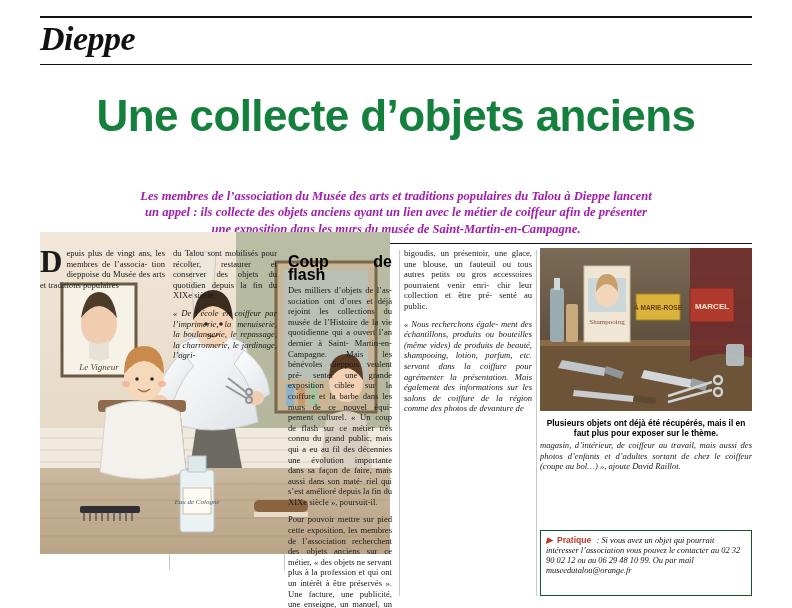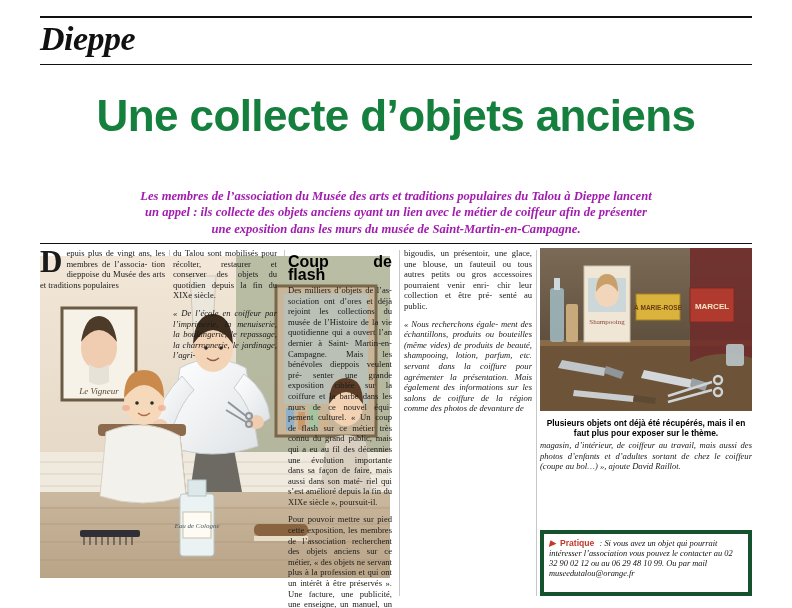"Le Vigneur" .photo-left { top: 256px -> 232px }
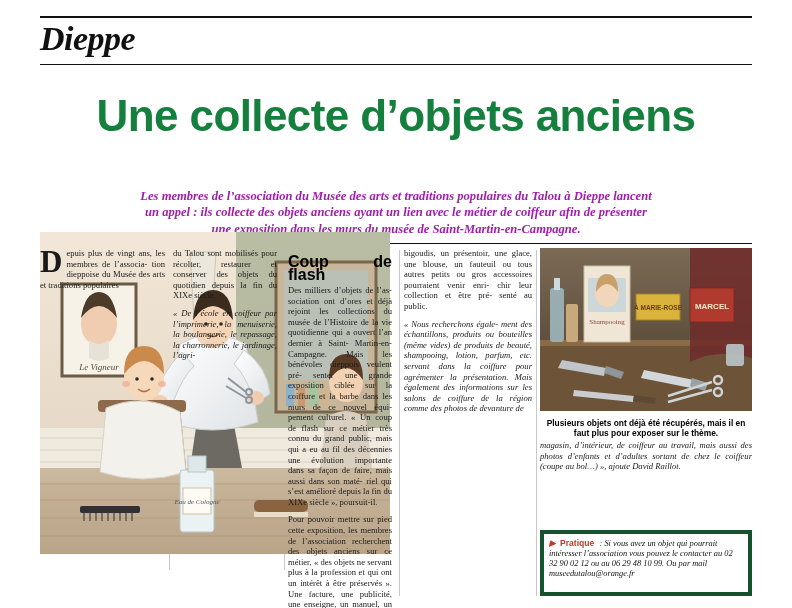"▶ Pratique : Si vous" .pratique { border: 4px solid #14532d -> 1px solid #14532d }
